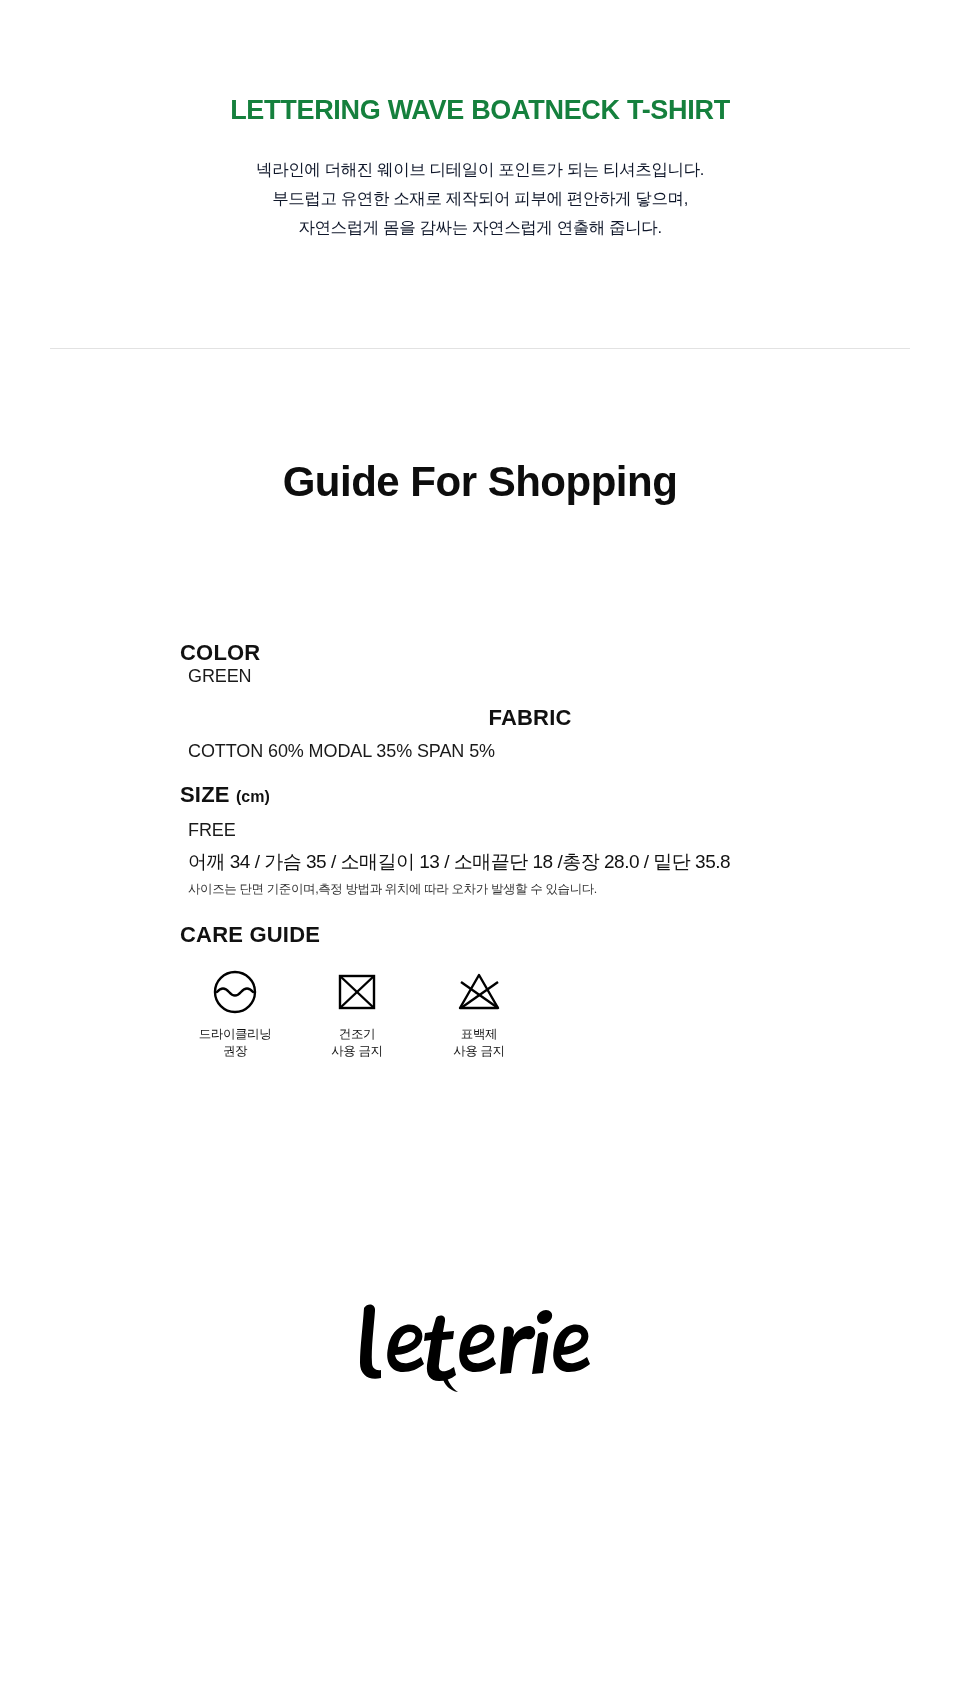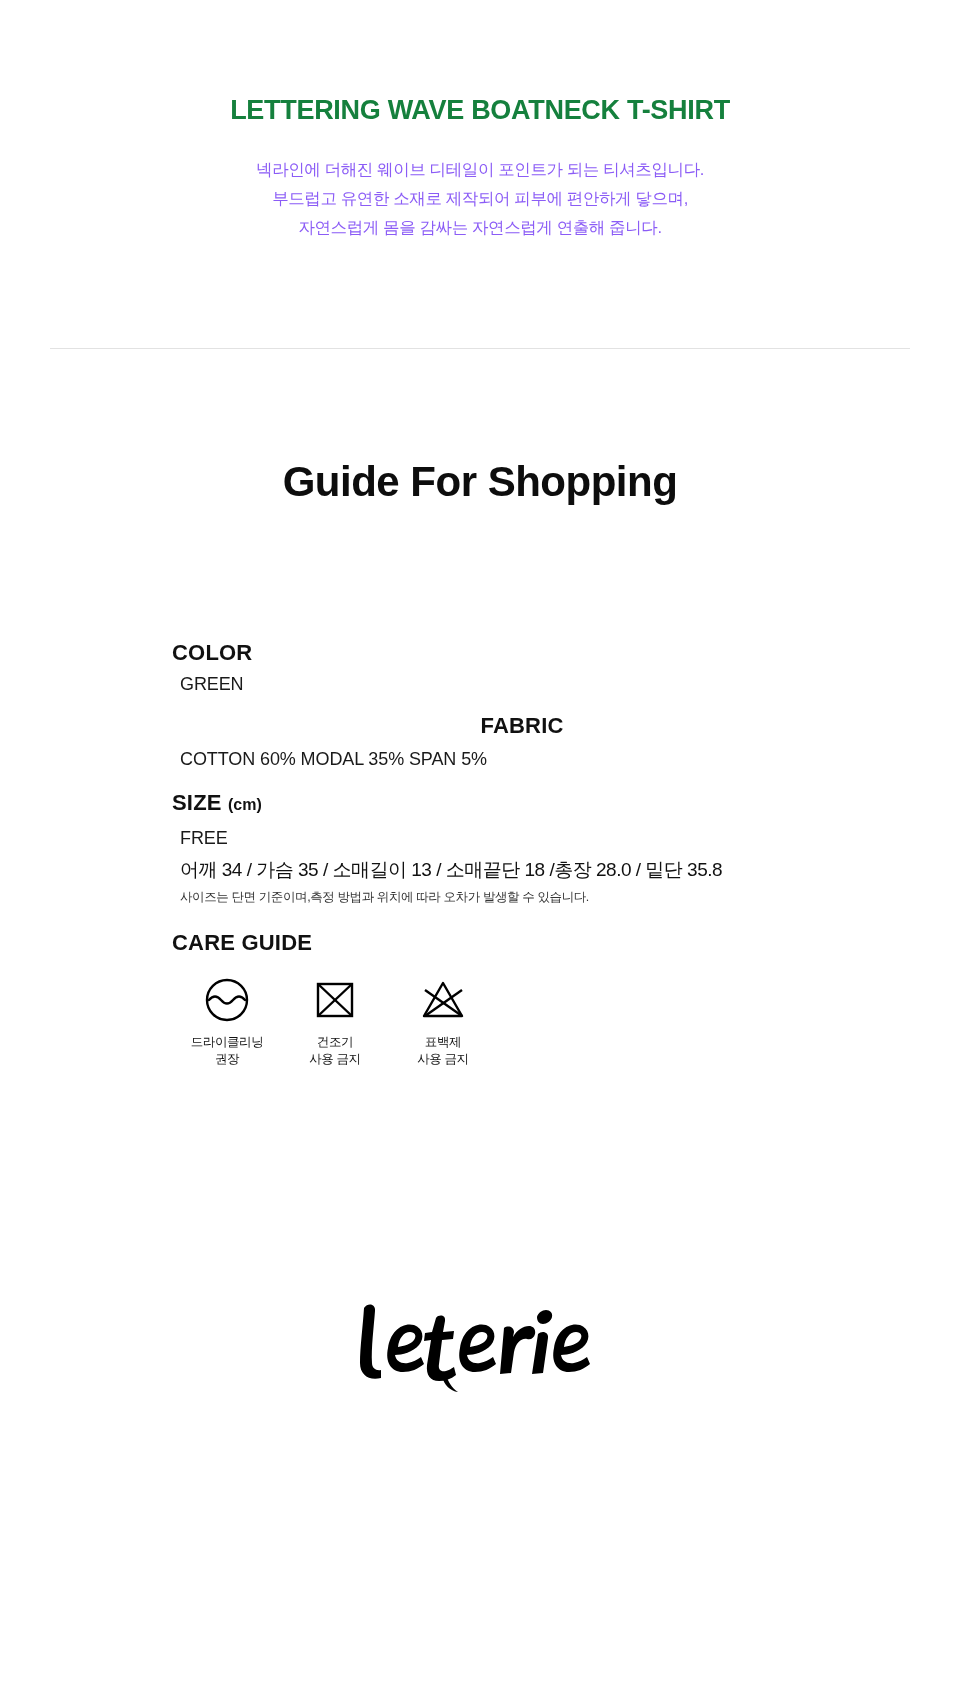"넥라인에 더해진 웨이브 디테일이 포인트가" .product-desc { color: #8b5cf6 -> #0f172a }
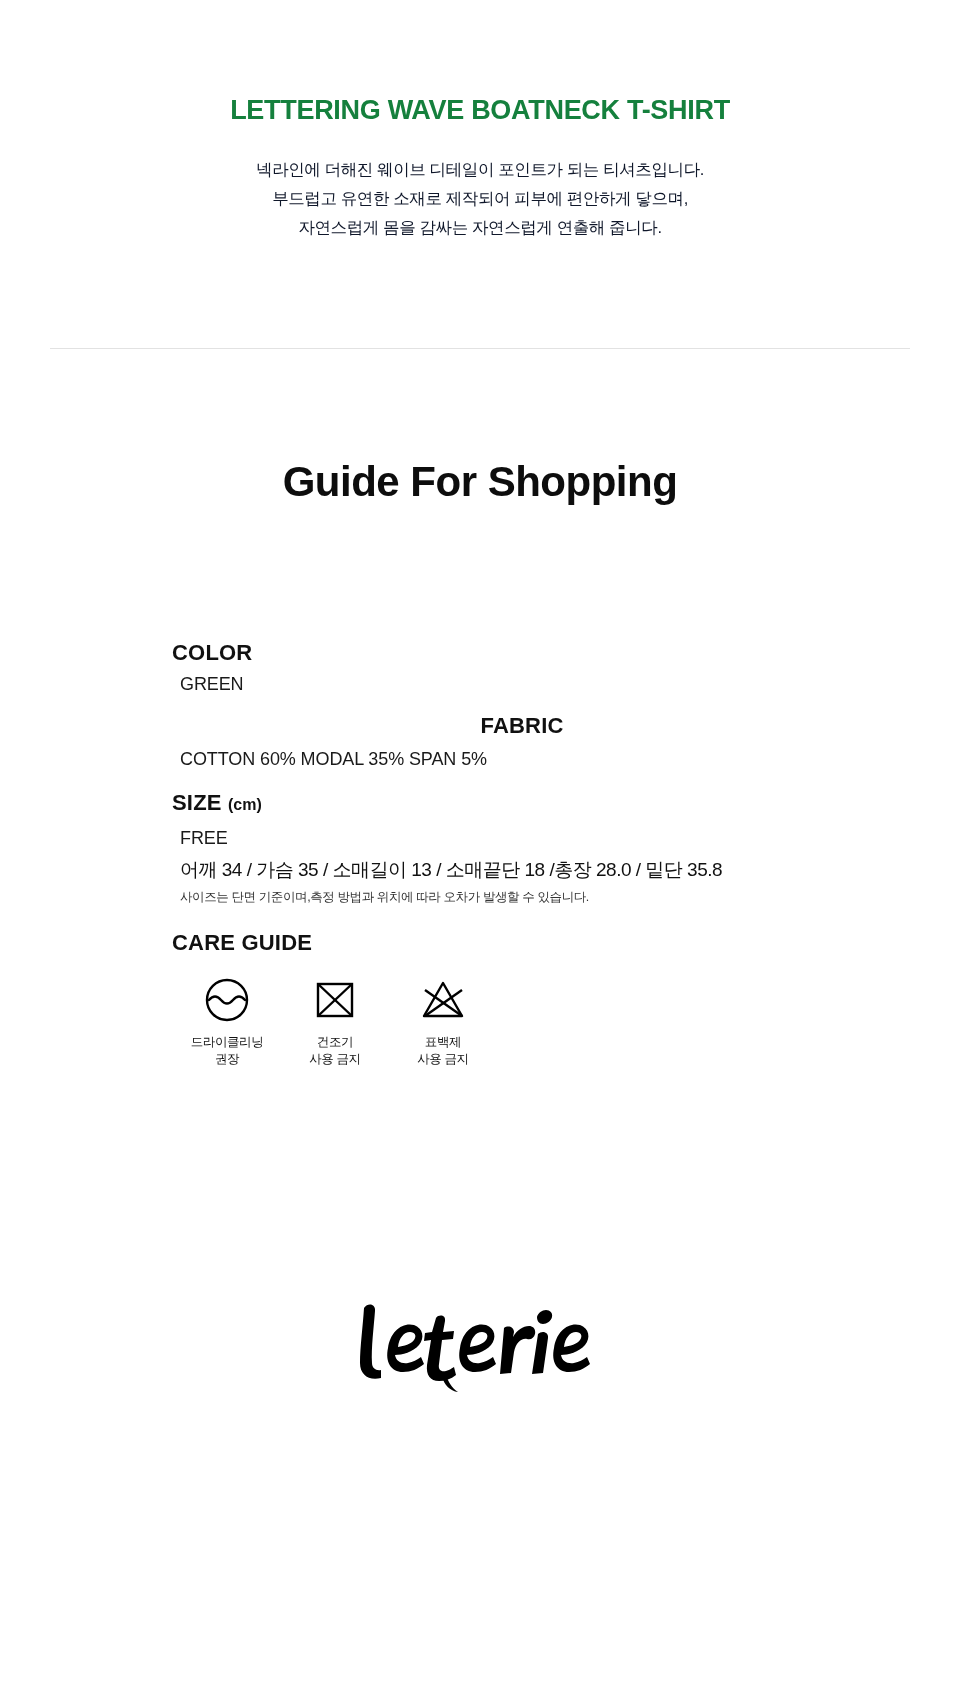"COLOR" .spec { left: 172px -> 180px }
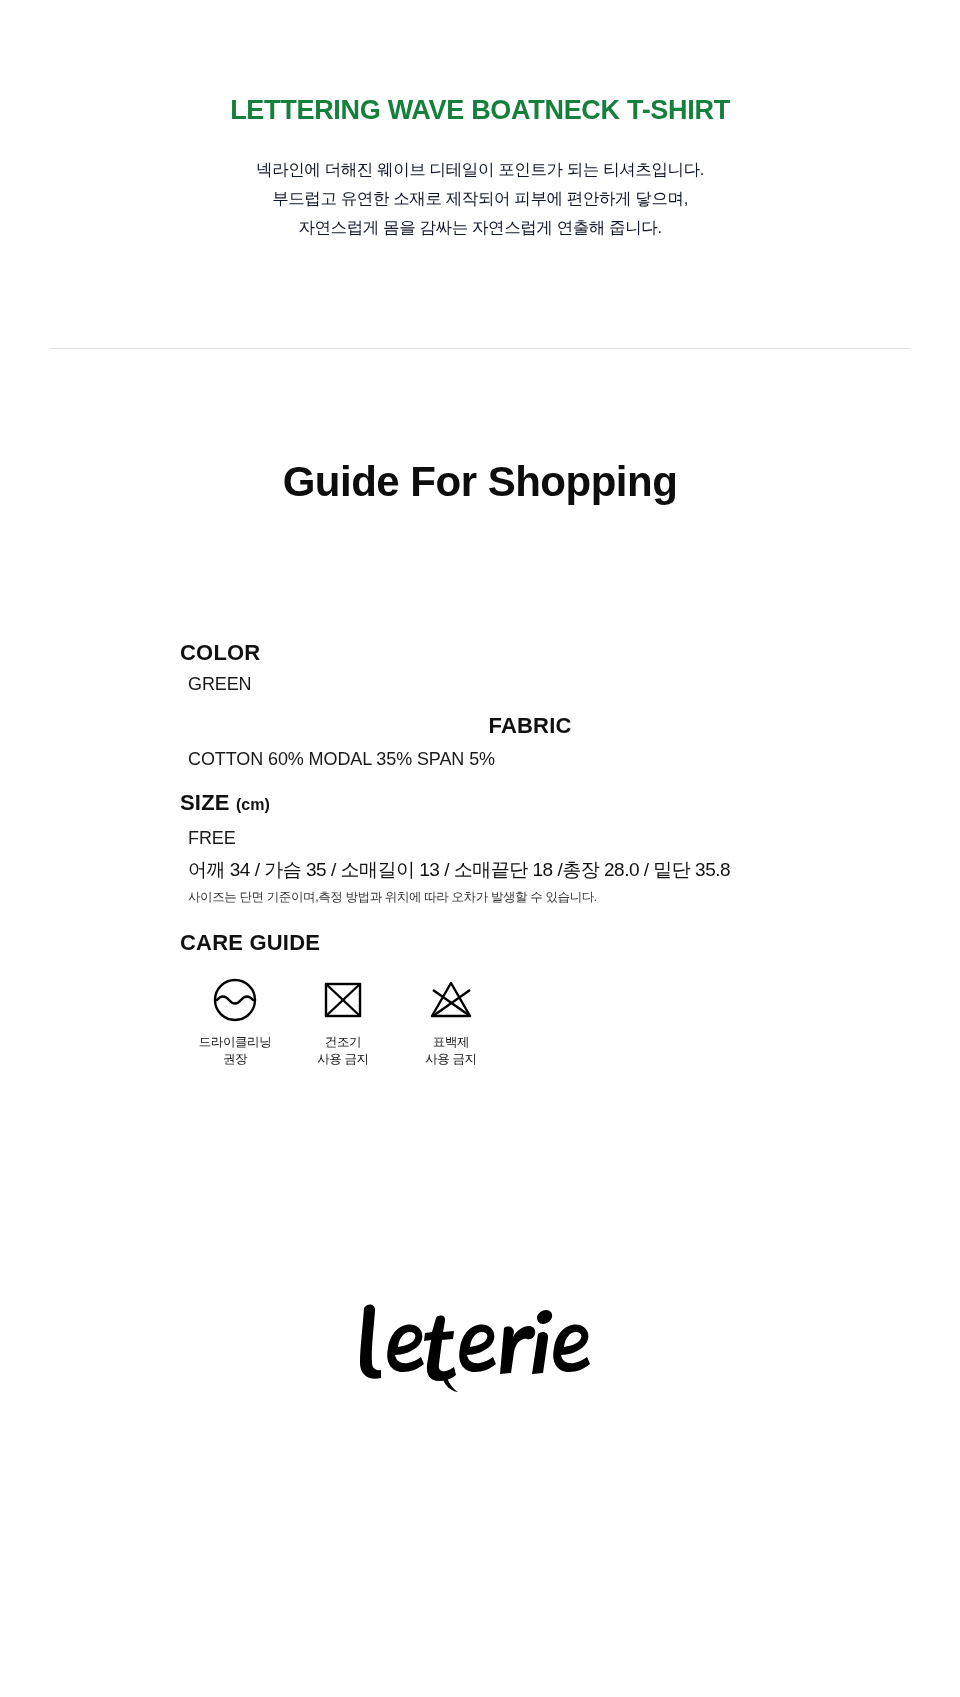"GREEN" .row-color { margin-top: 8px -> 0 }
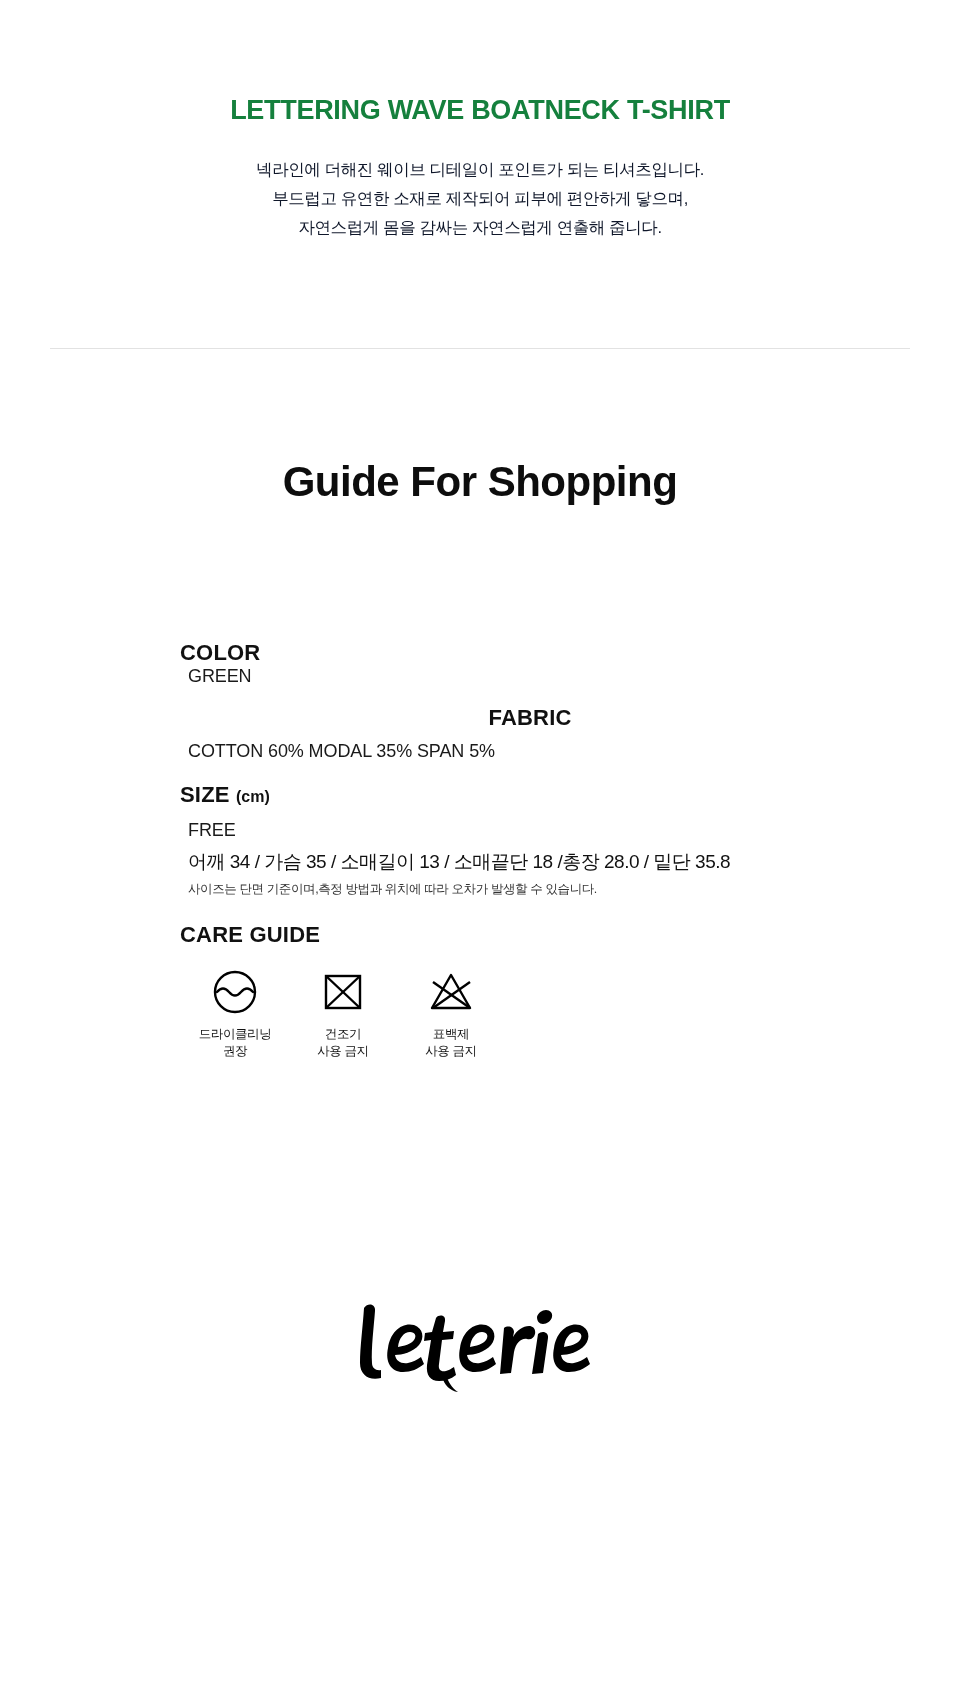"드라이클리닝" .care-icons { gap: 22px -> 36px }
